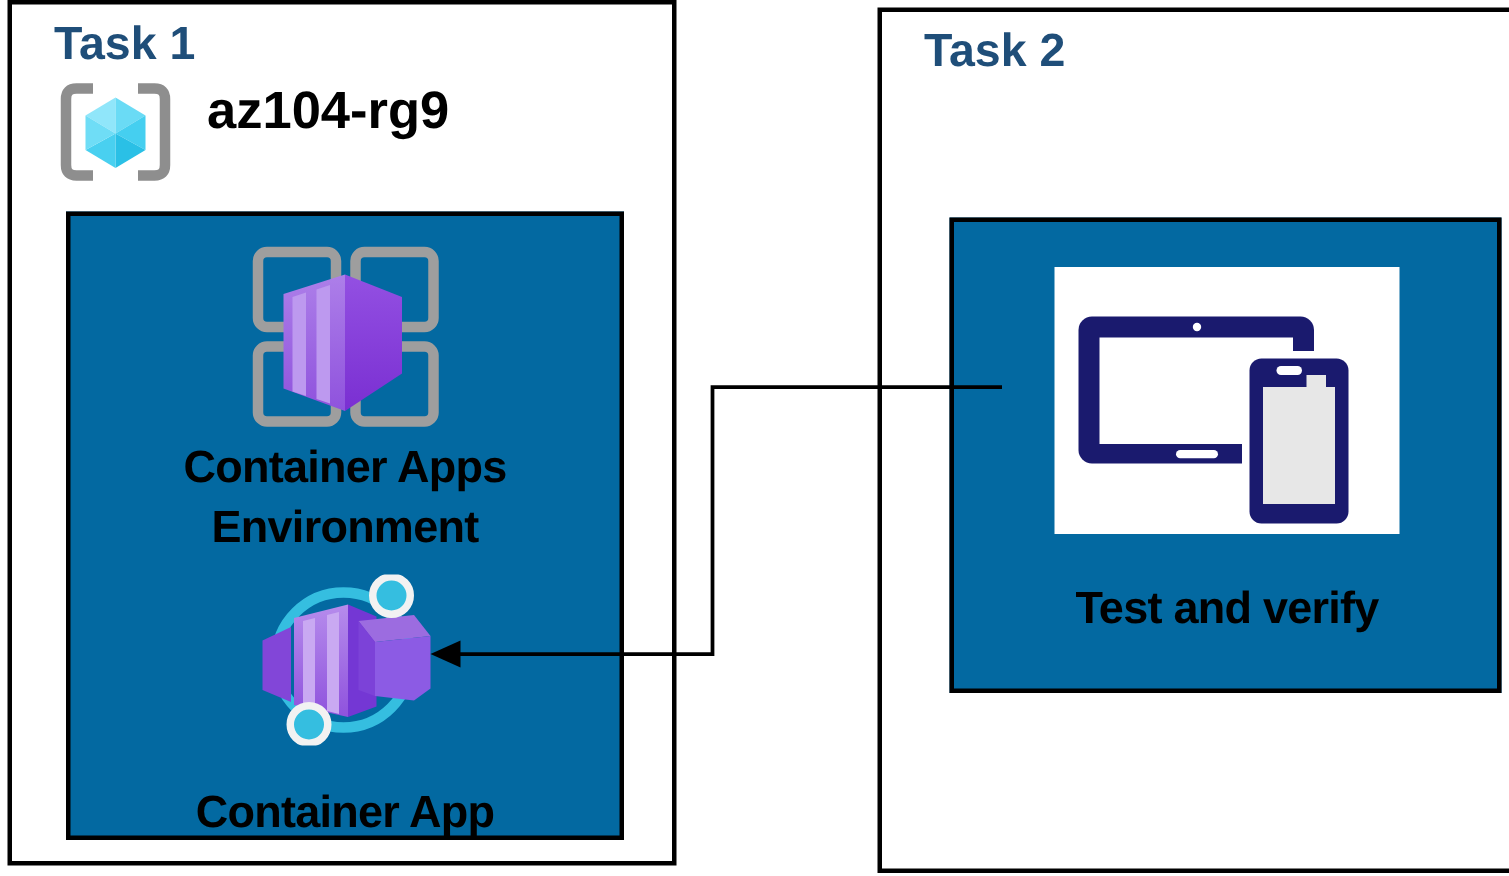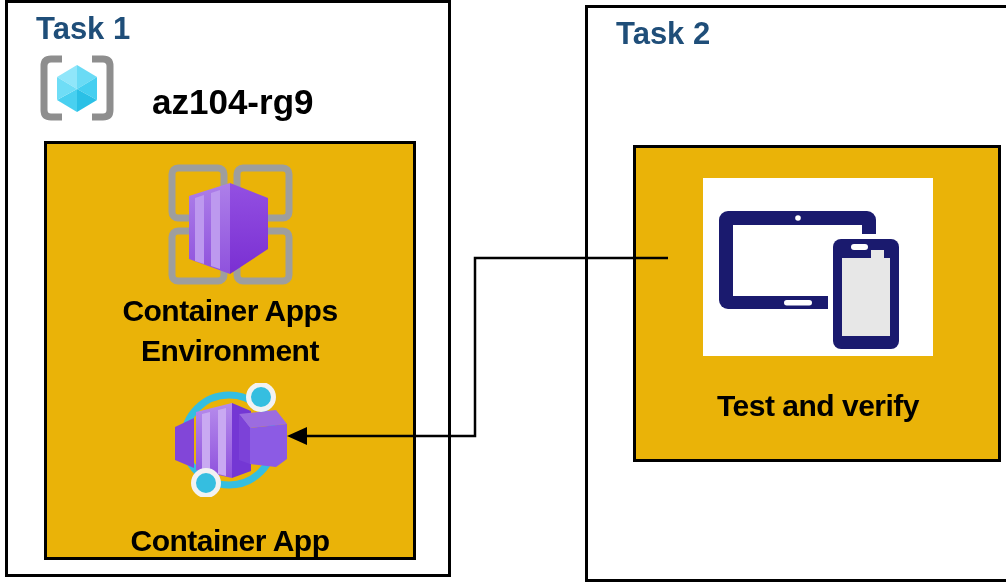"az104-rg9" .rg-row { align-items: flex-end -> flex-start; gap: 36px -> 22px }
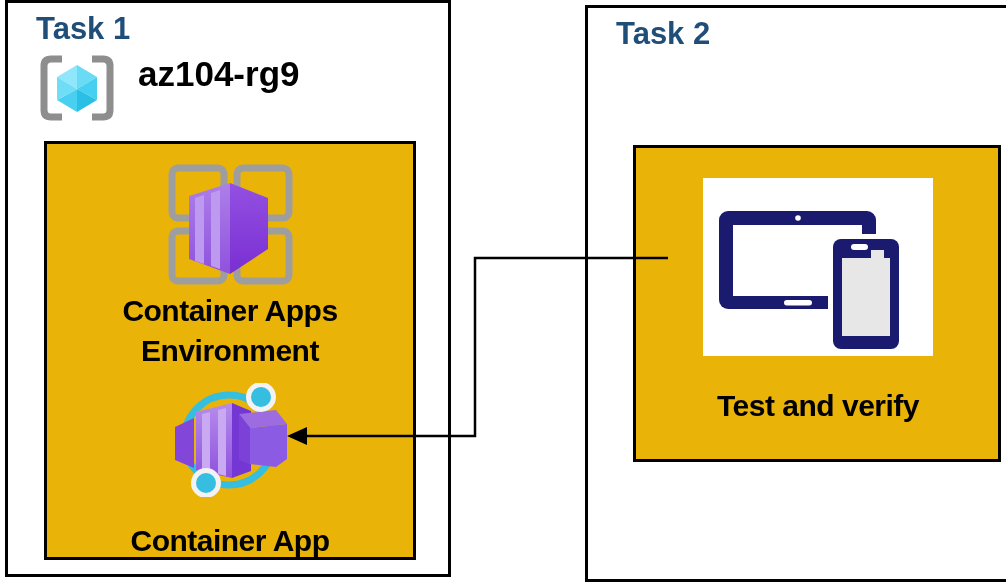"Container Apps Environment" .inner-panel { background: #eab308 -> #0369a1 }
